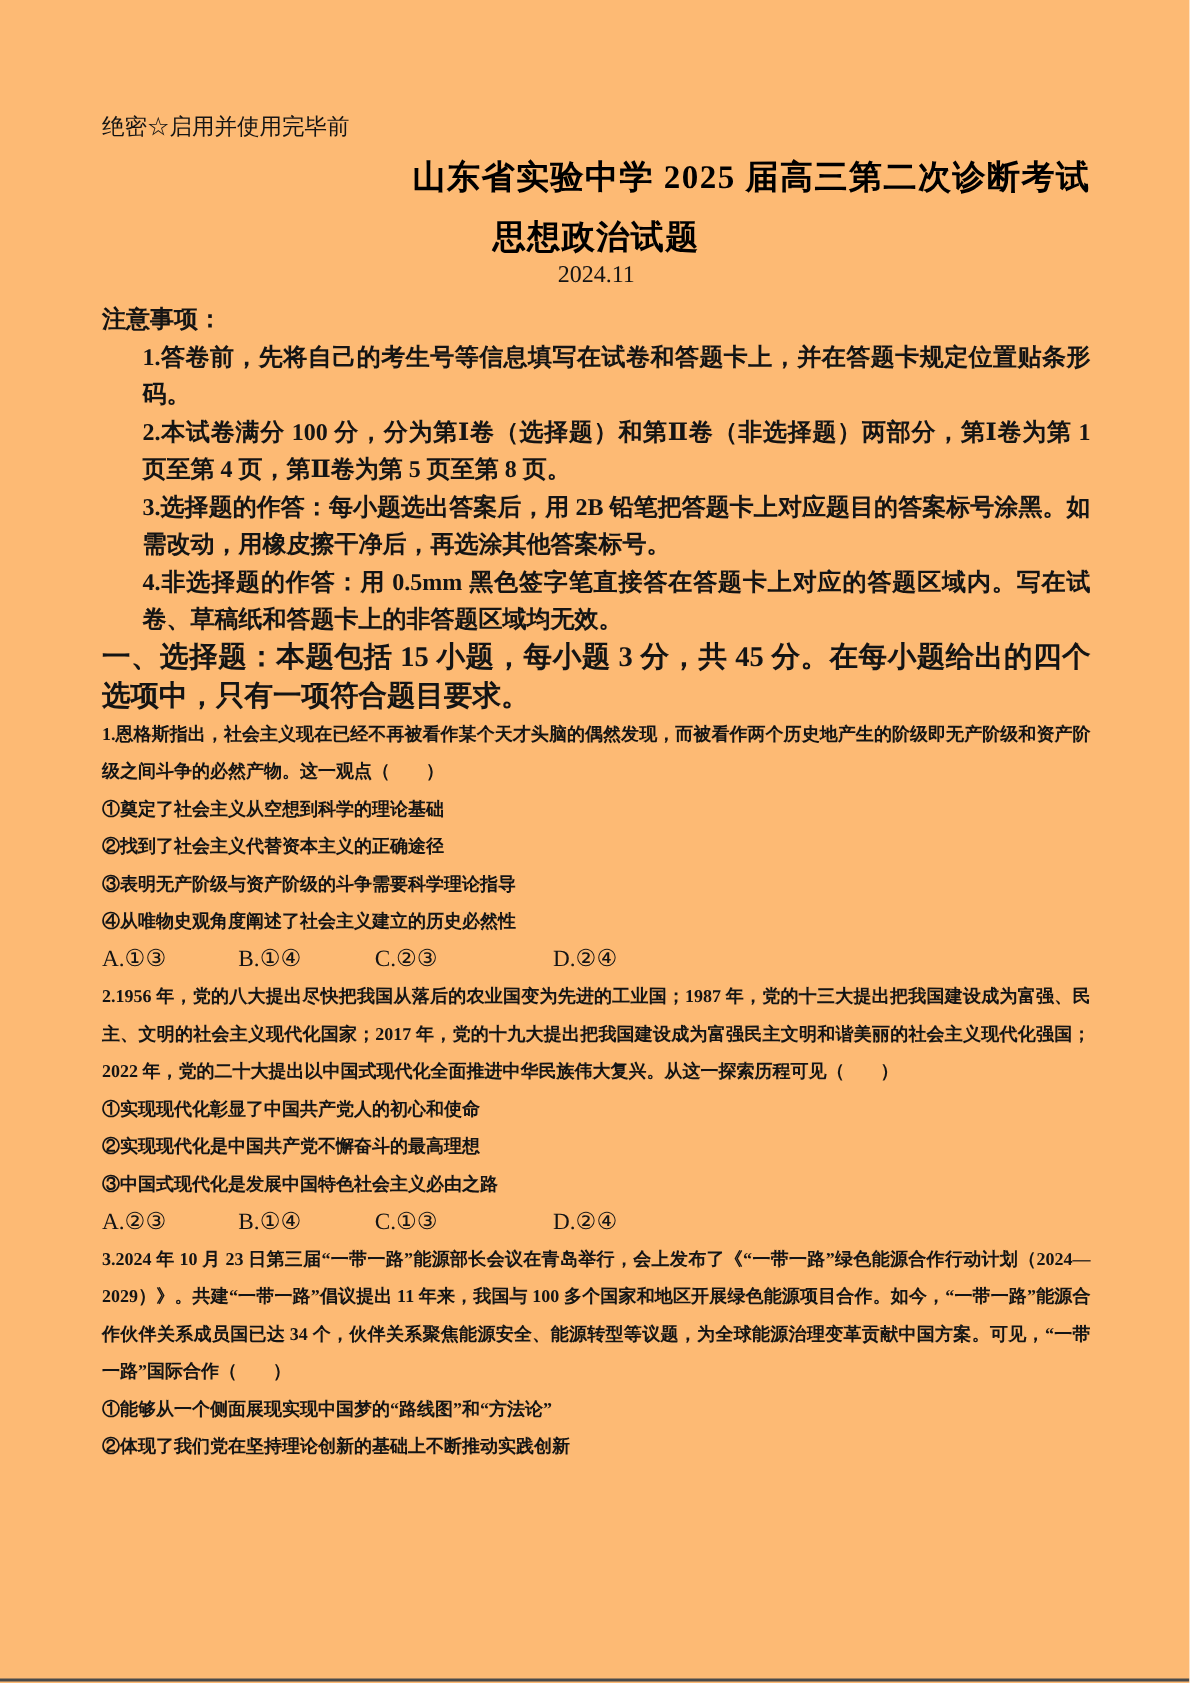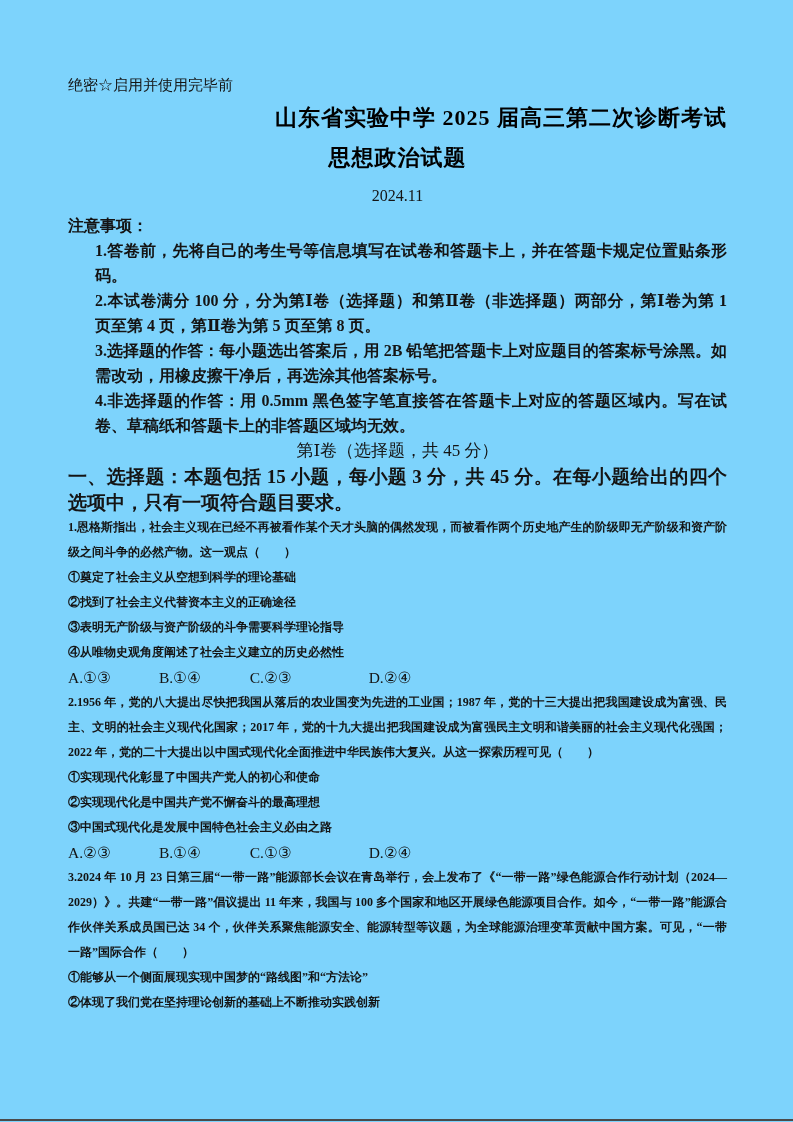"绝密☆启用并使用完毕前" .page { background: #7dd3fc -> #fdba74 }
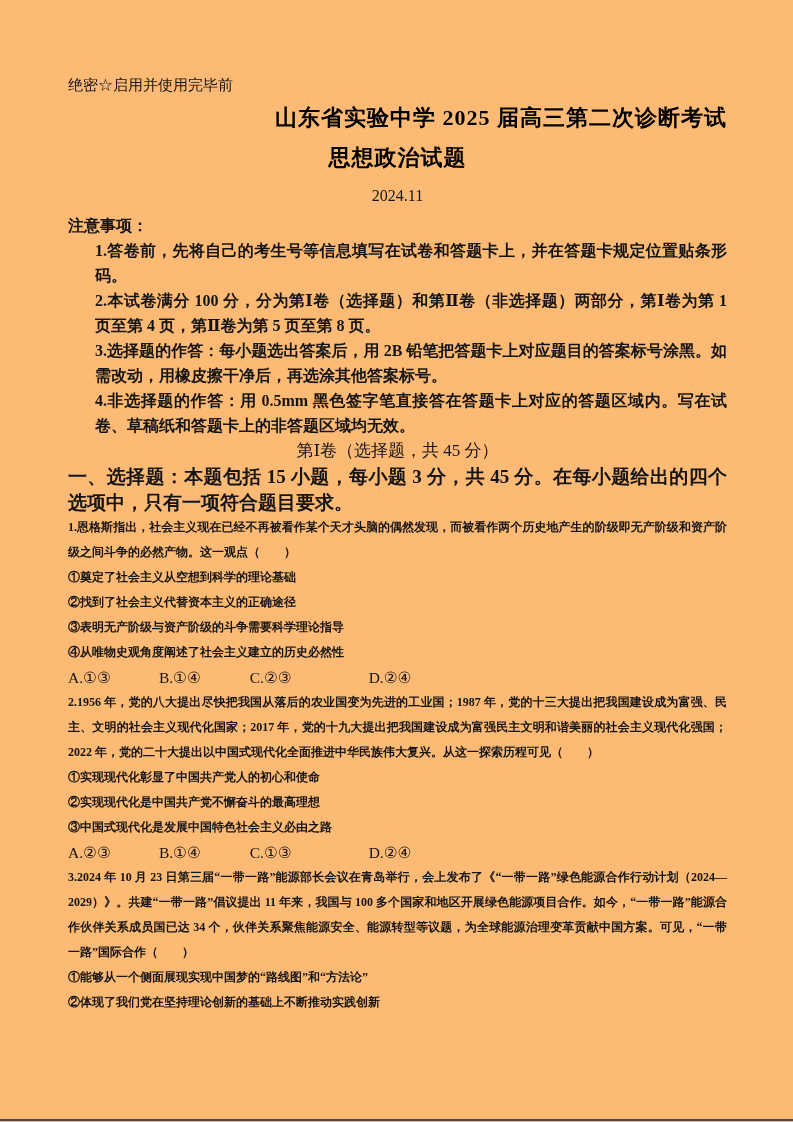"2024.11" .exam-date { margin-top: 14px -> 2px }
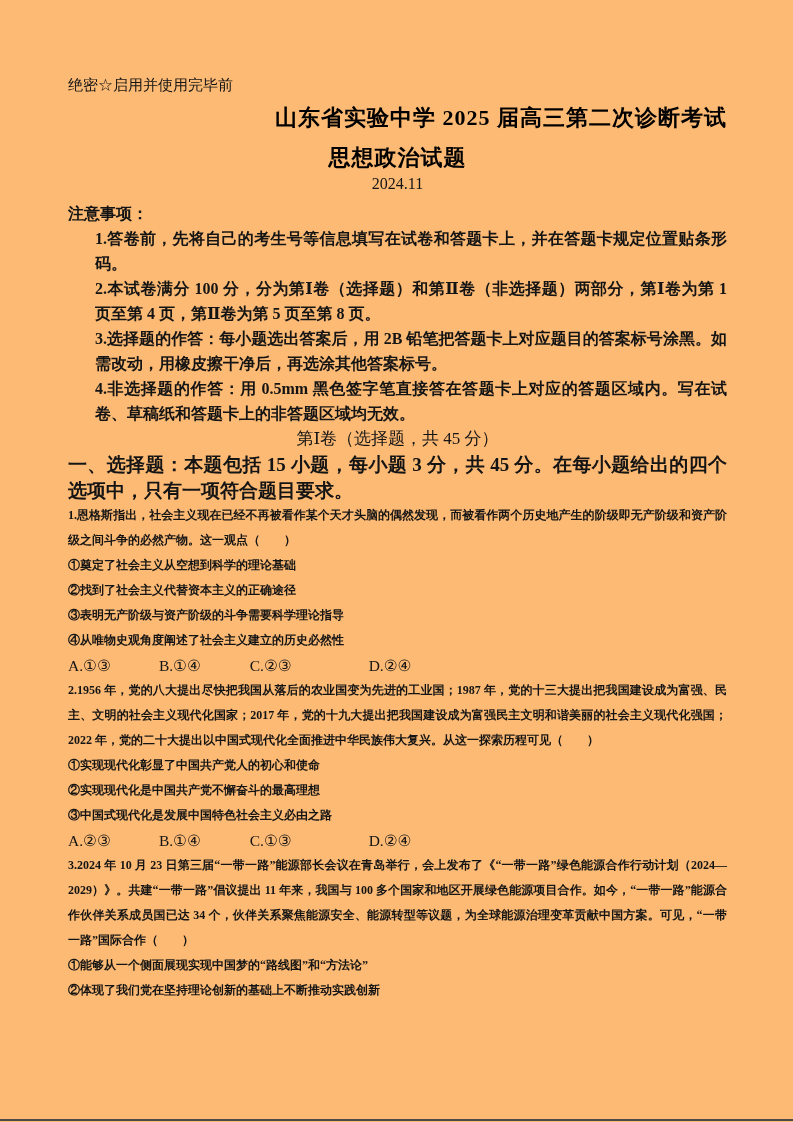"第Ⅰ卷（选择题，共 45 分）" div.section-header { html: <div>第Ⅰ卷（选择题，共 45 分）</div> -> none }
